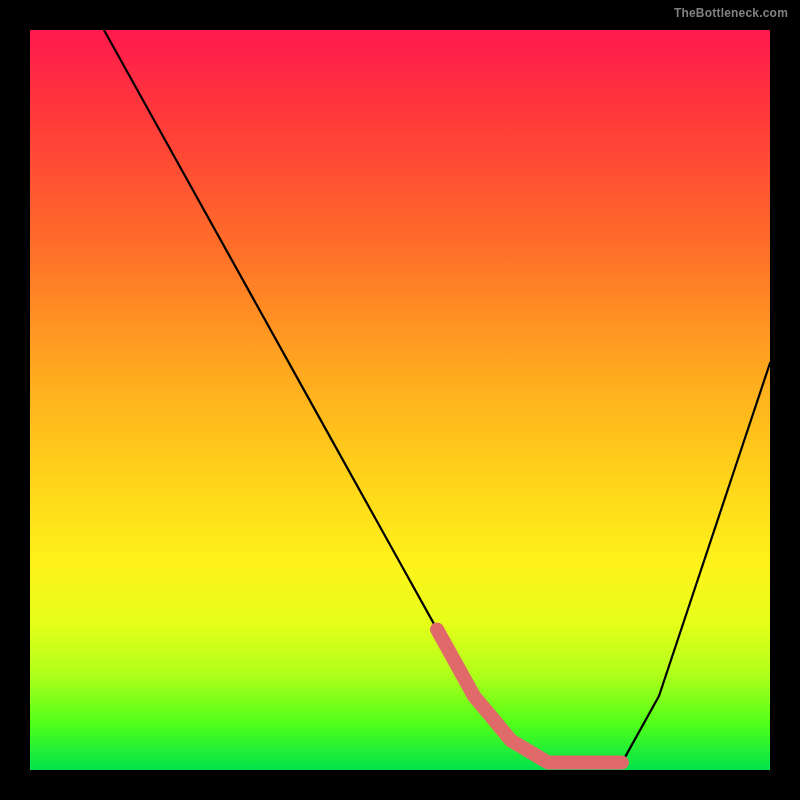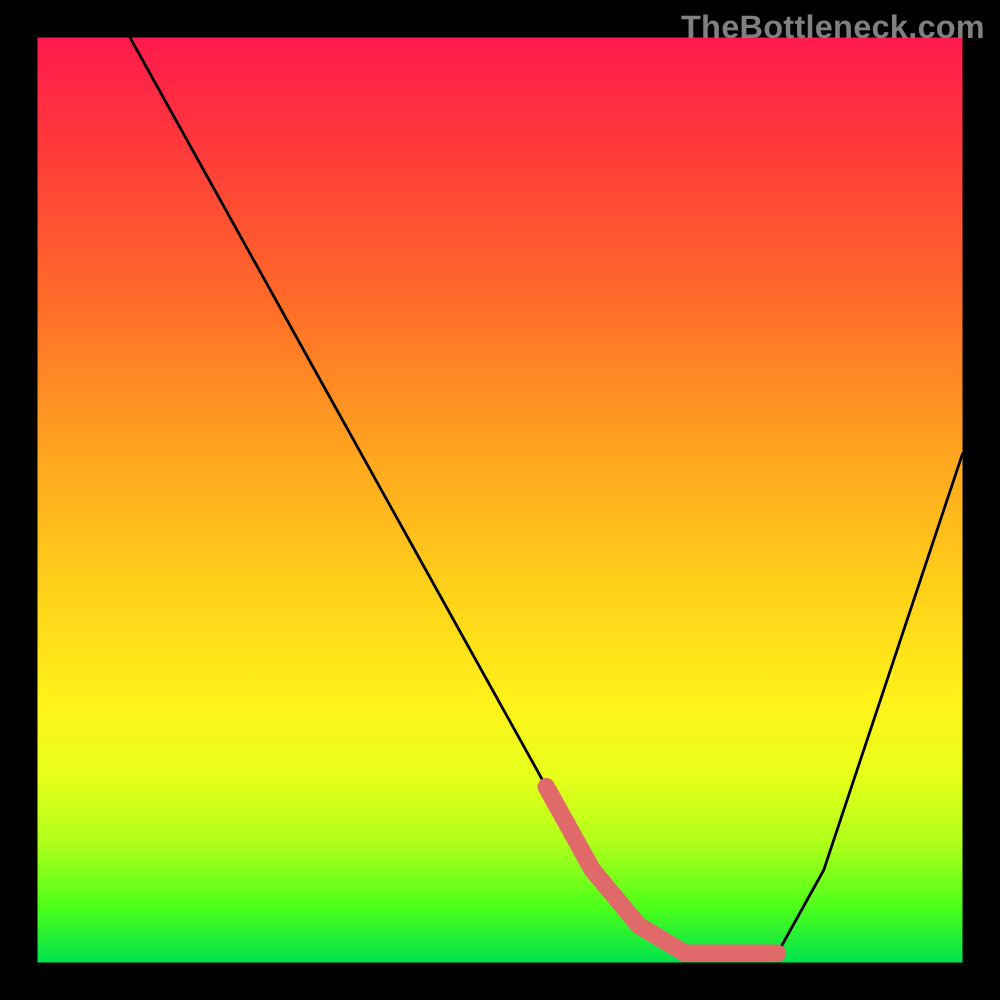"TheBottleneck.com" .watermark { font-size: 26px -> 12px }
